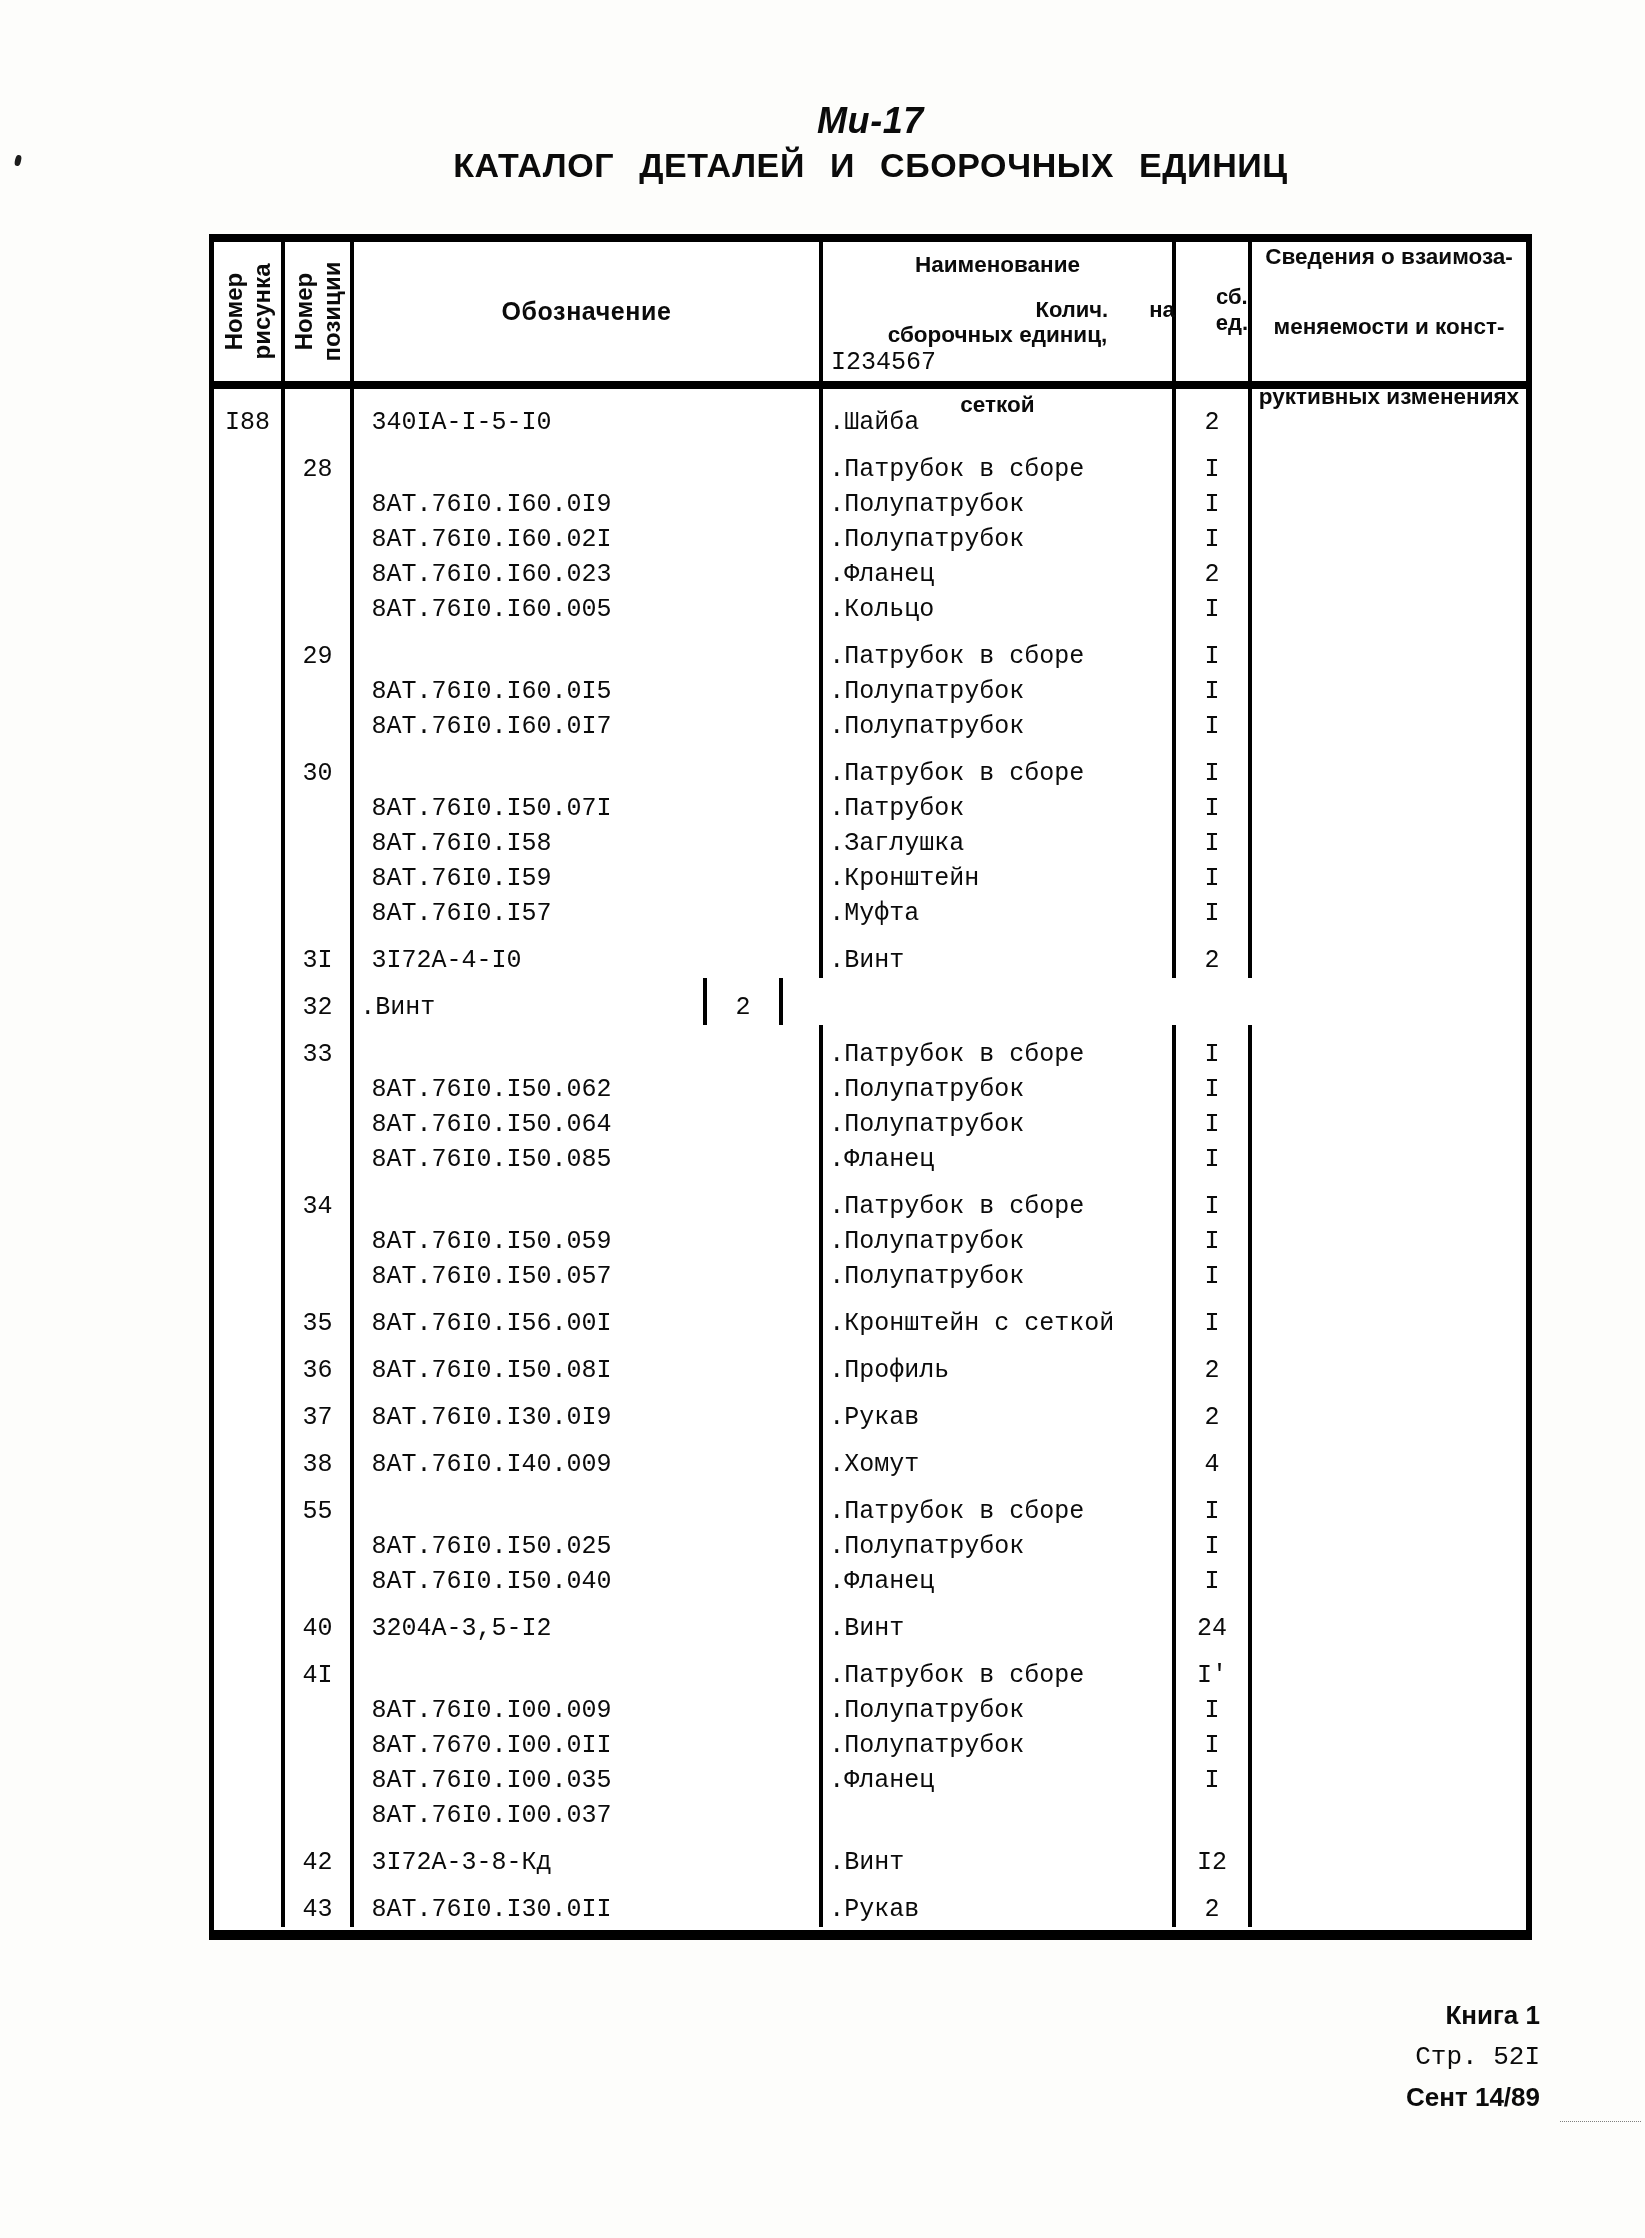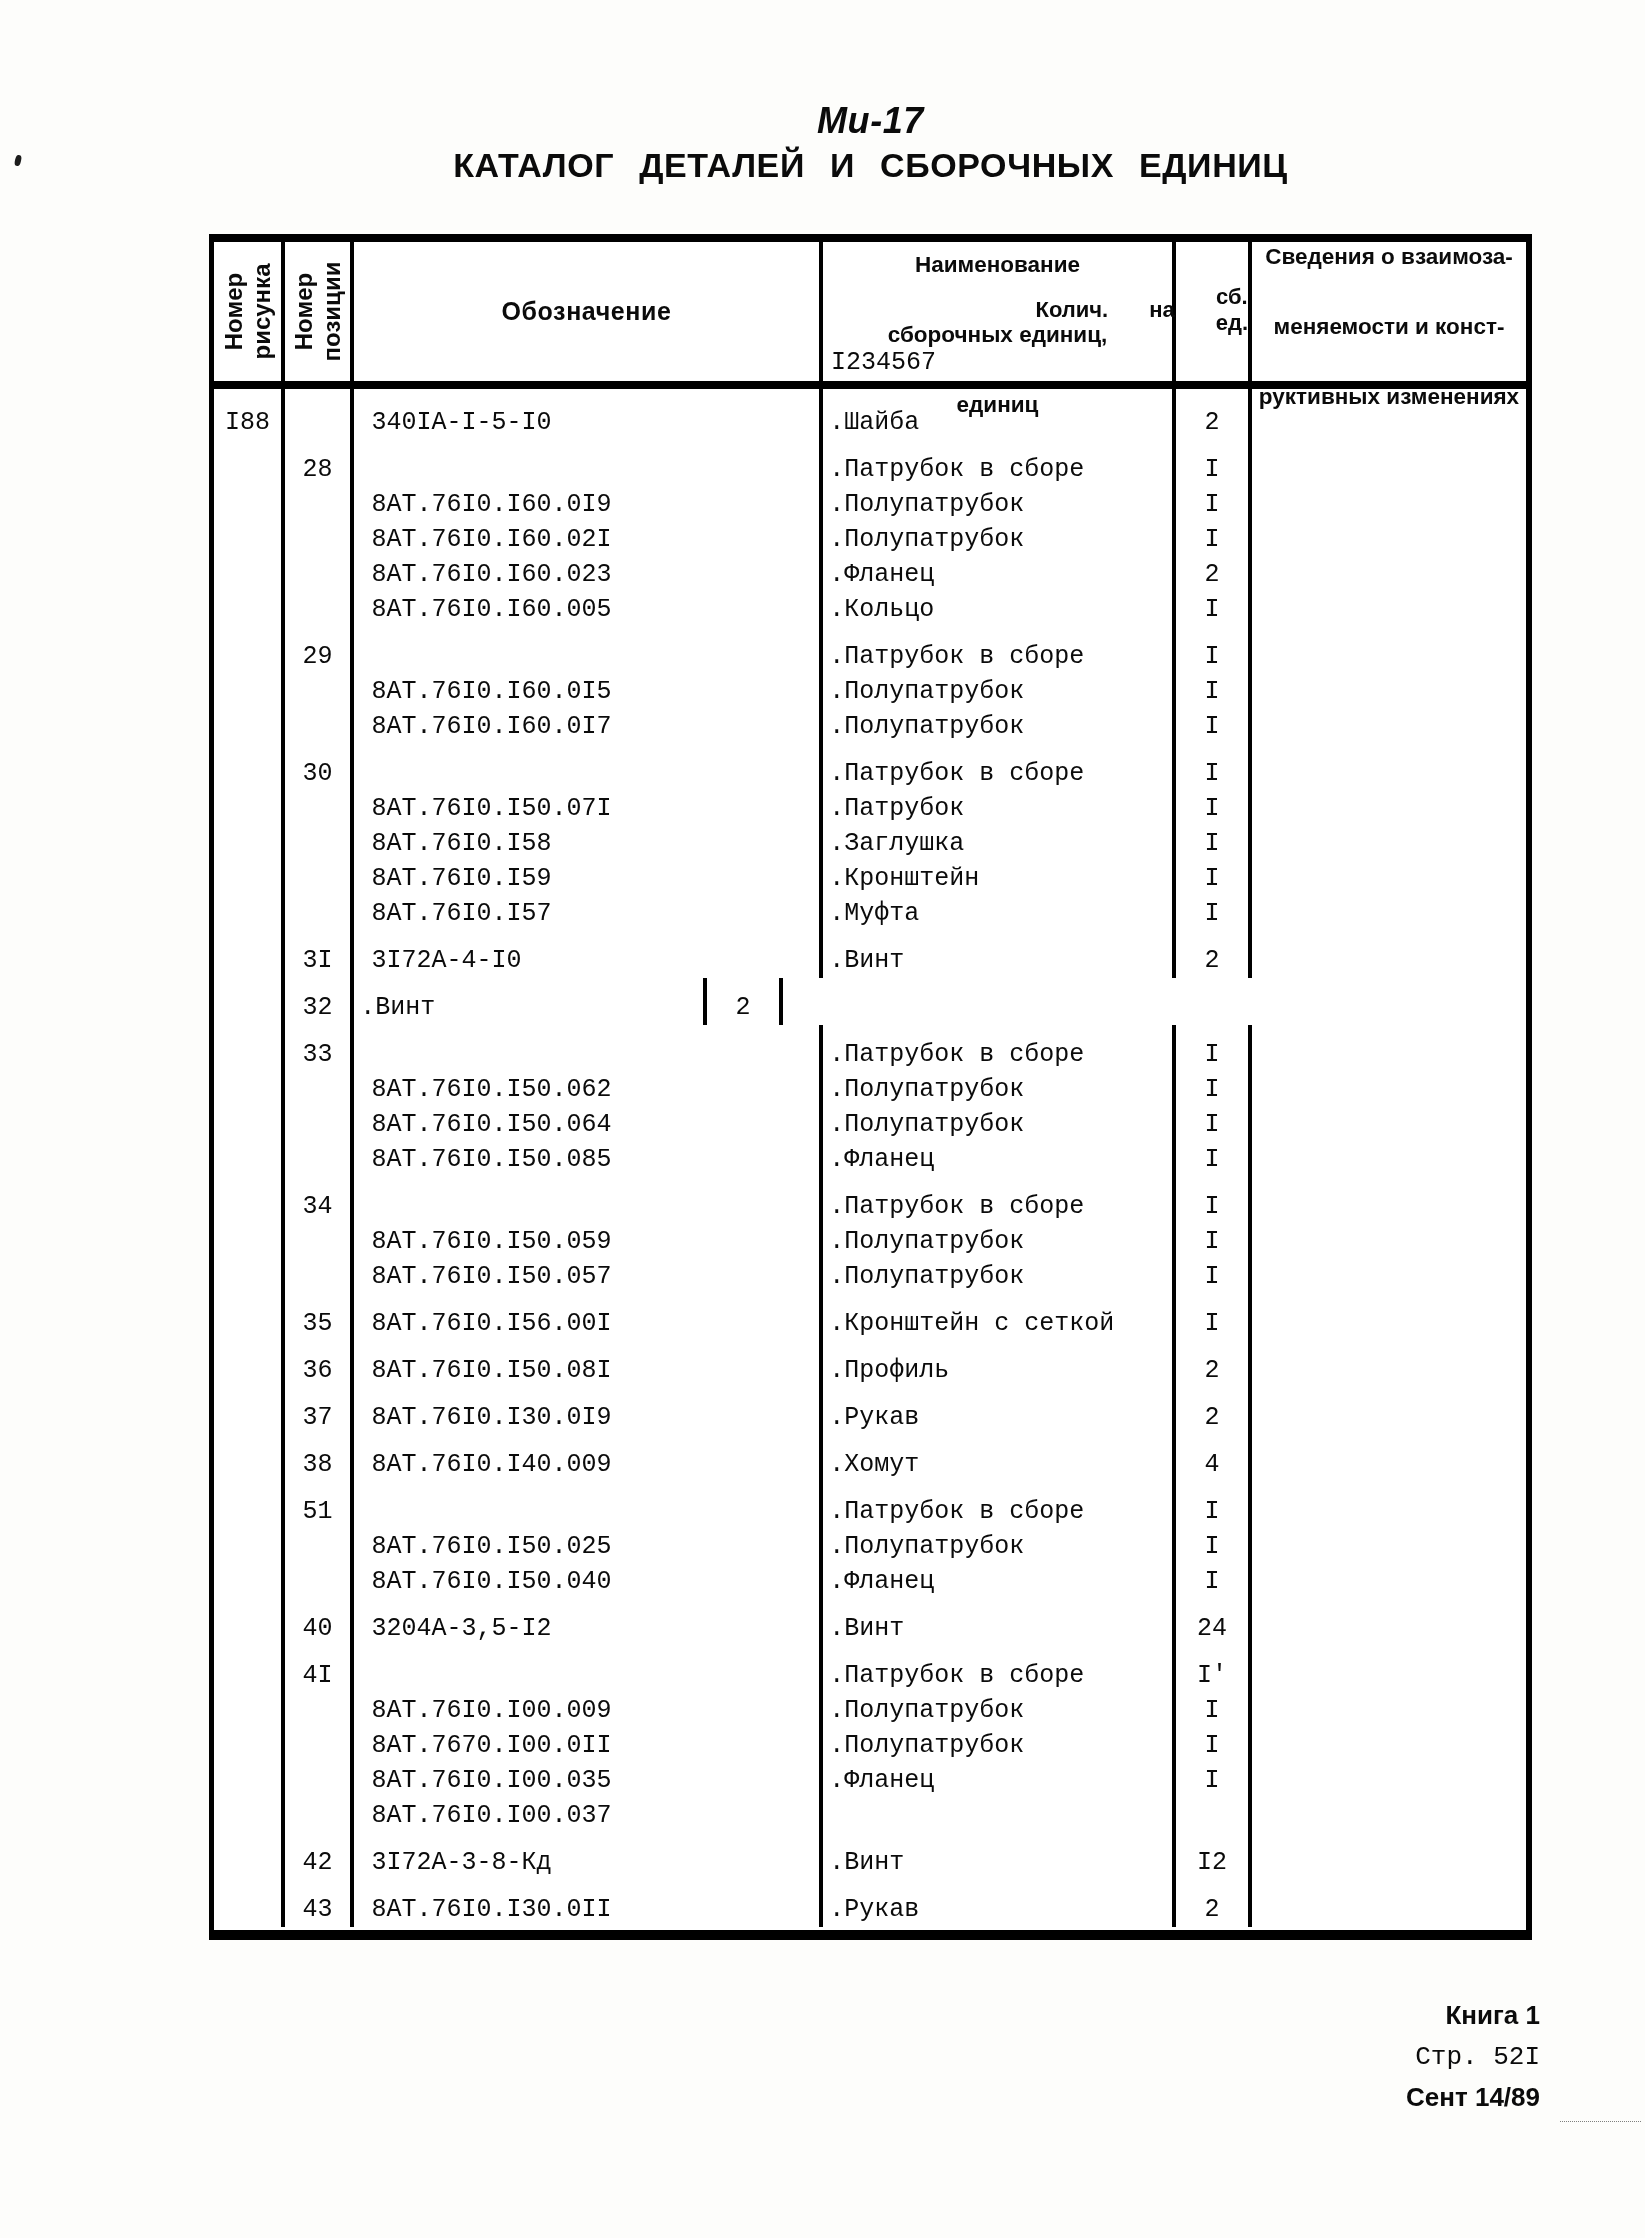"единиц" div.line { text: единиц -> сеткой }
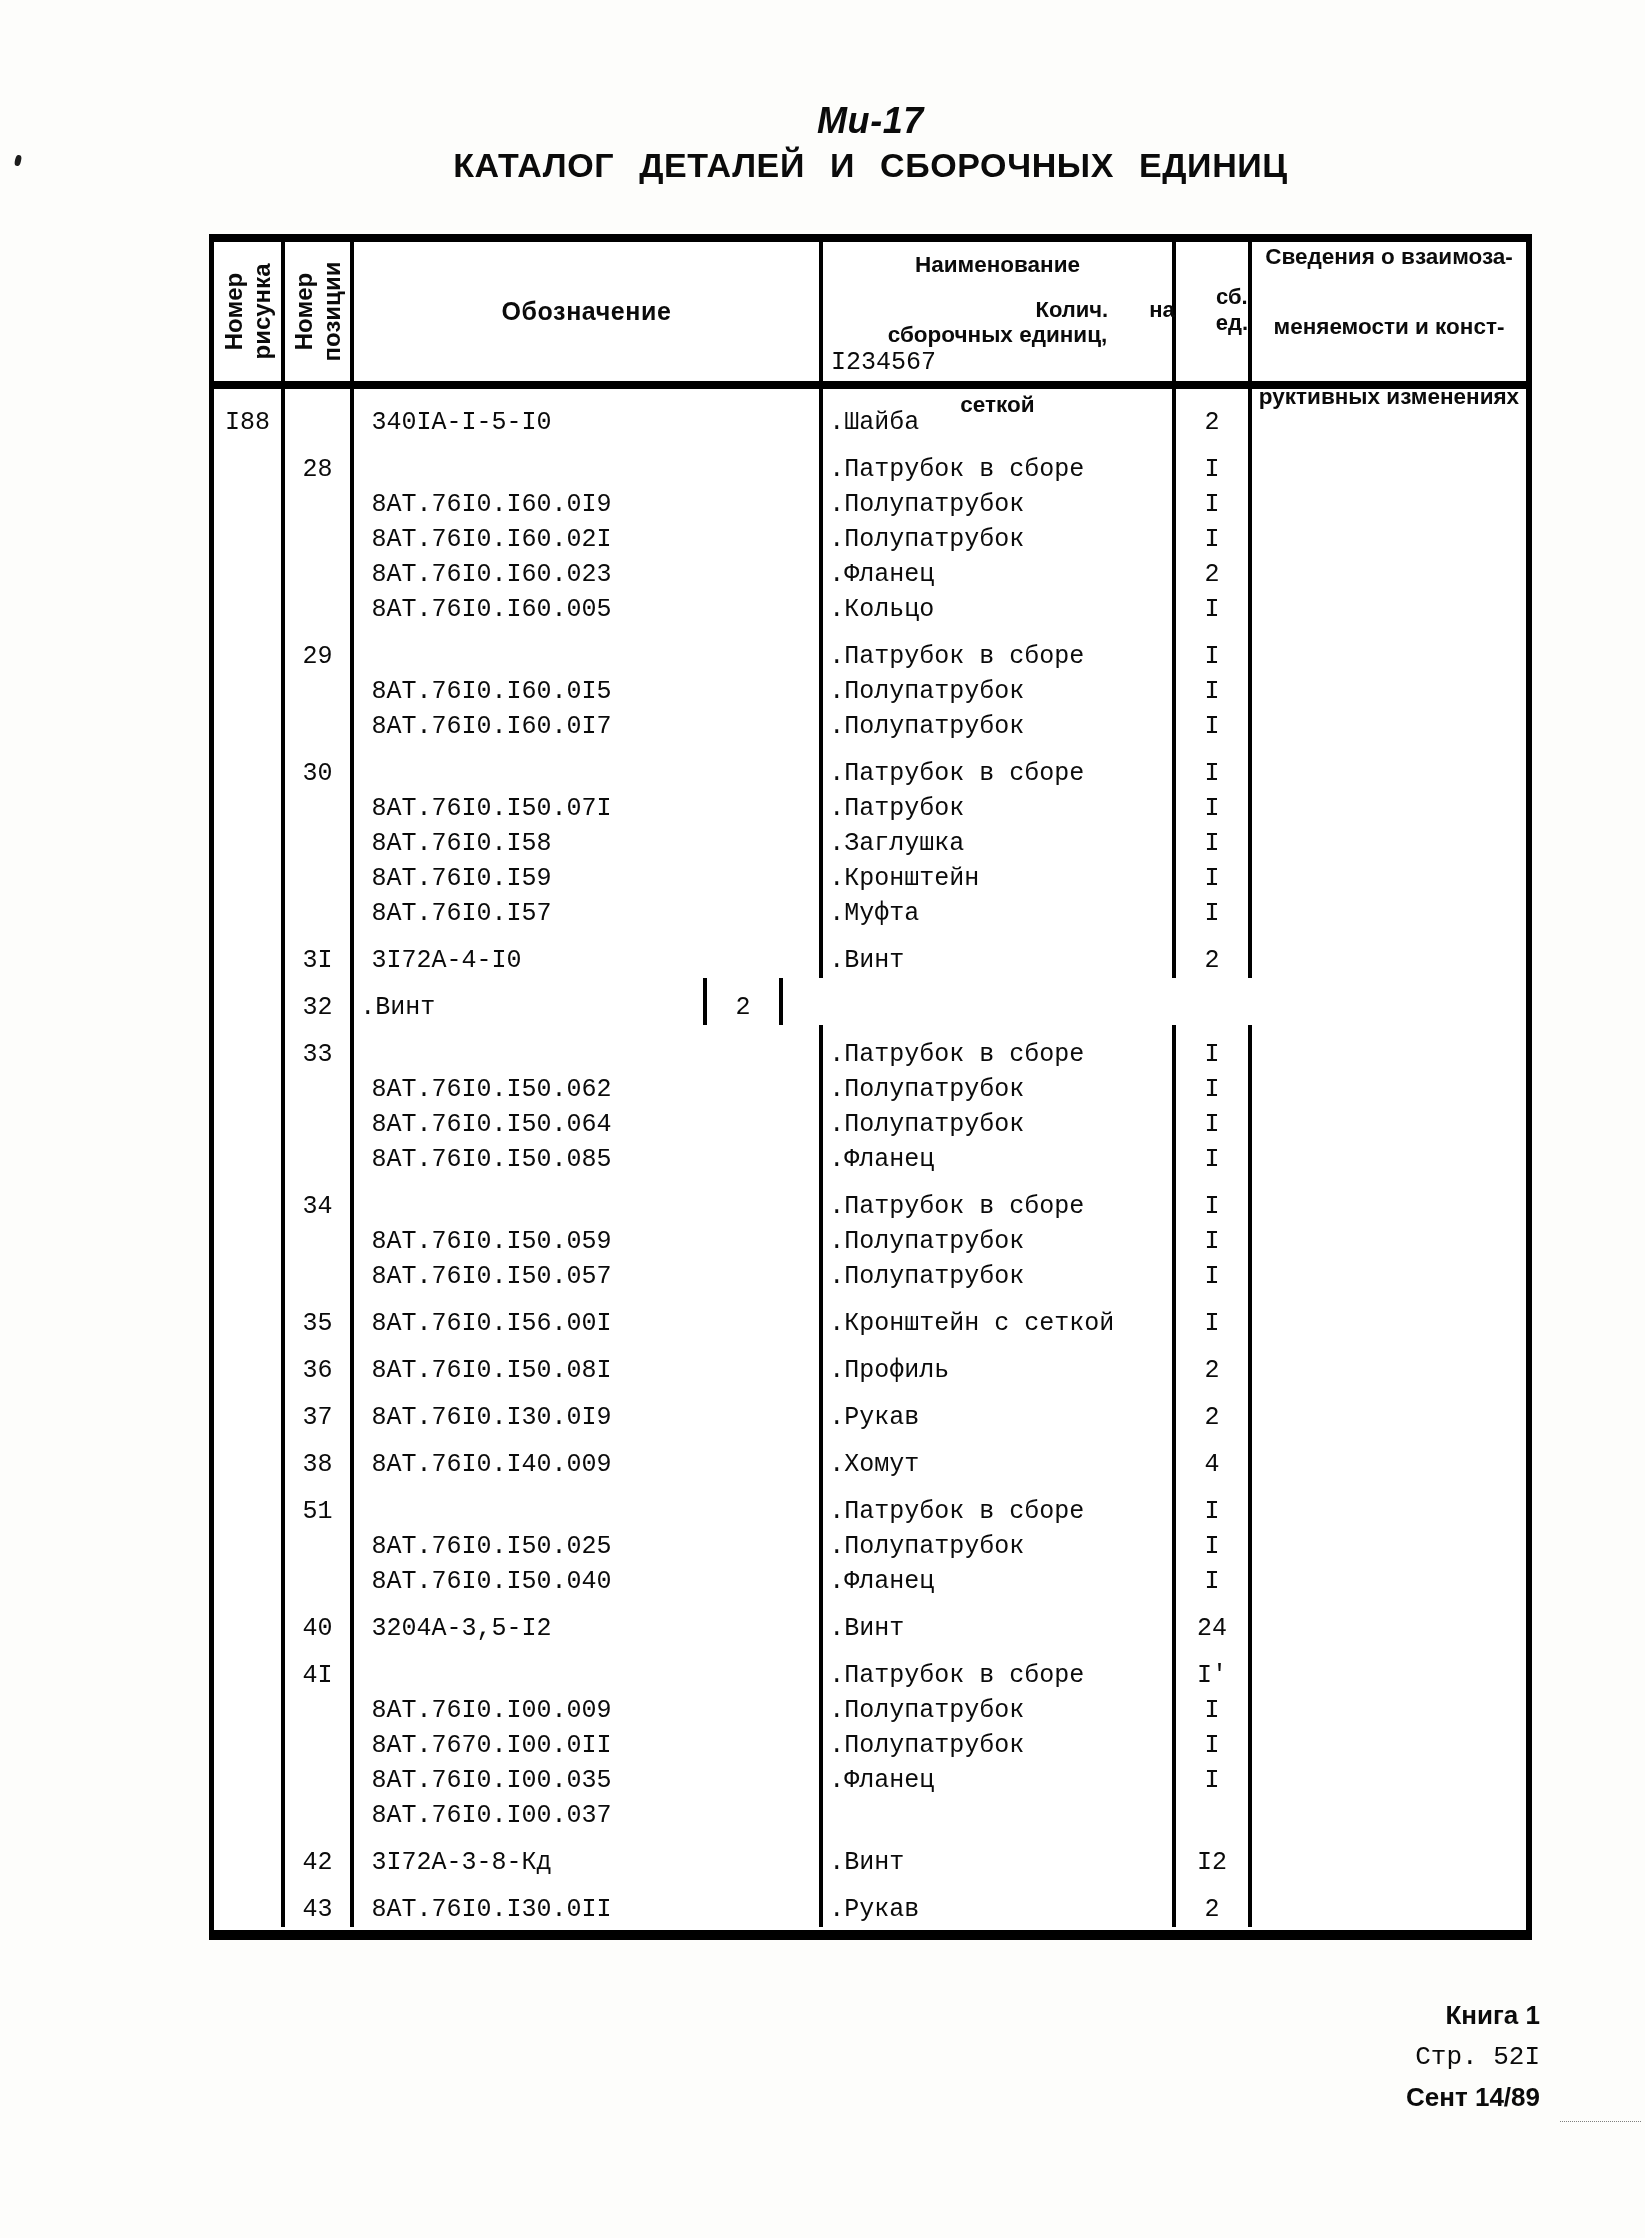"51" span { text: 51 -> 55 }
